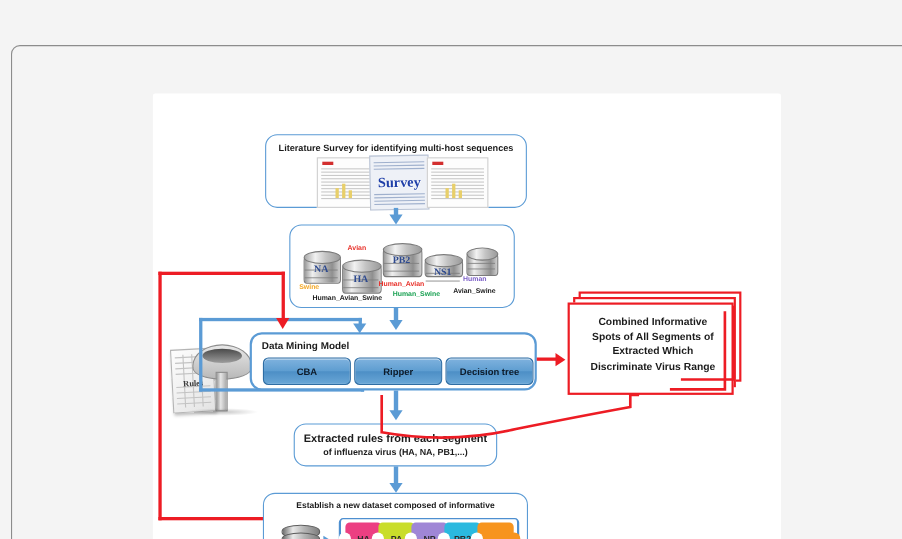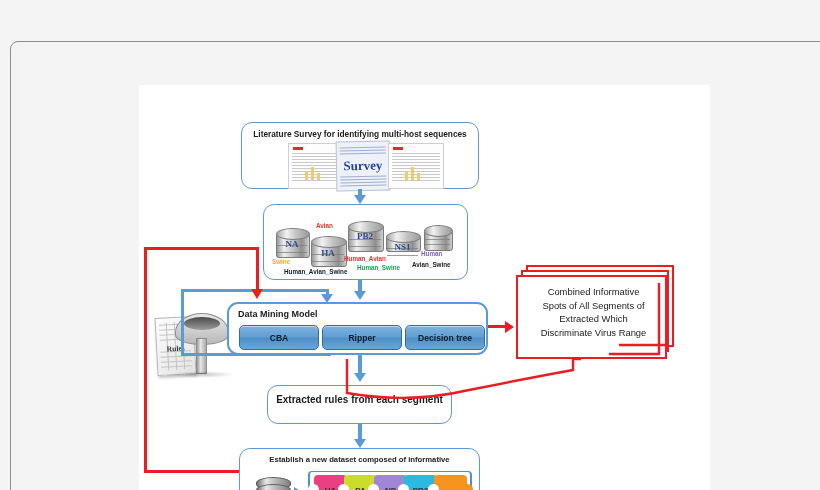"Combined Informative" #red-text { font-weight: normal -> bold }
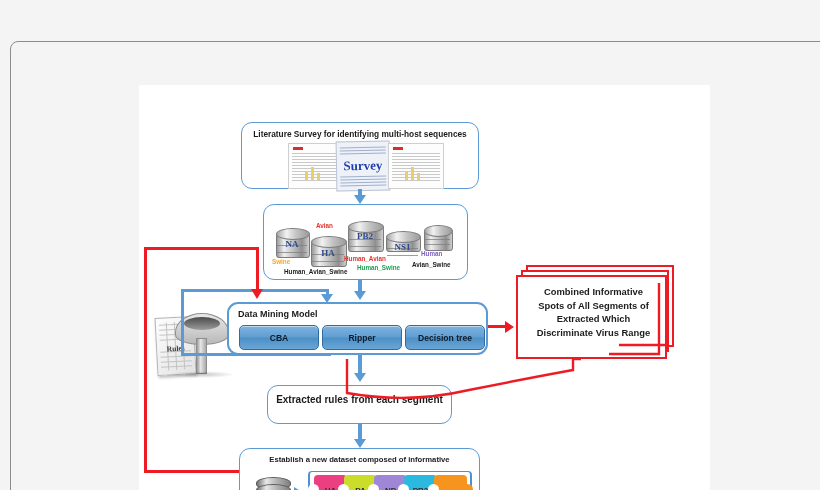"of influenza virus (HA, NA," div.boxcap { html: none -> <div>of influenza virus (HA, NA, PB1,...)</div> }
